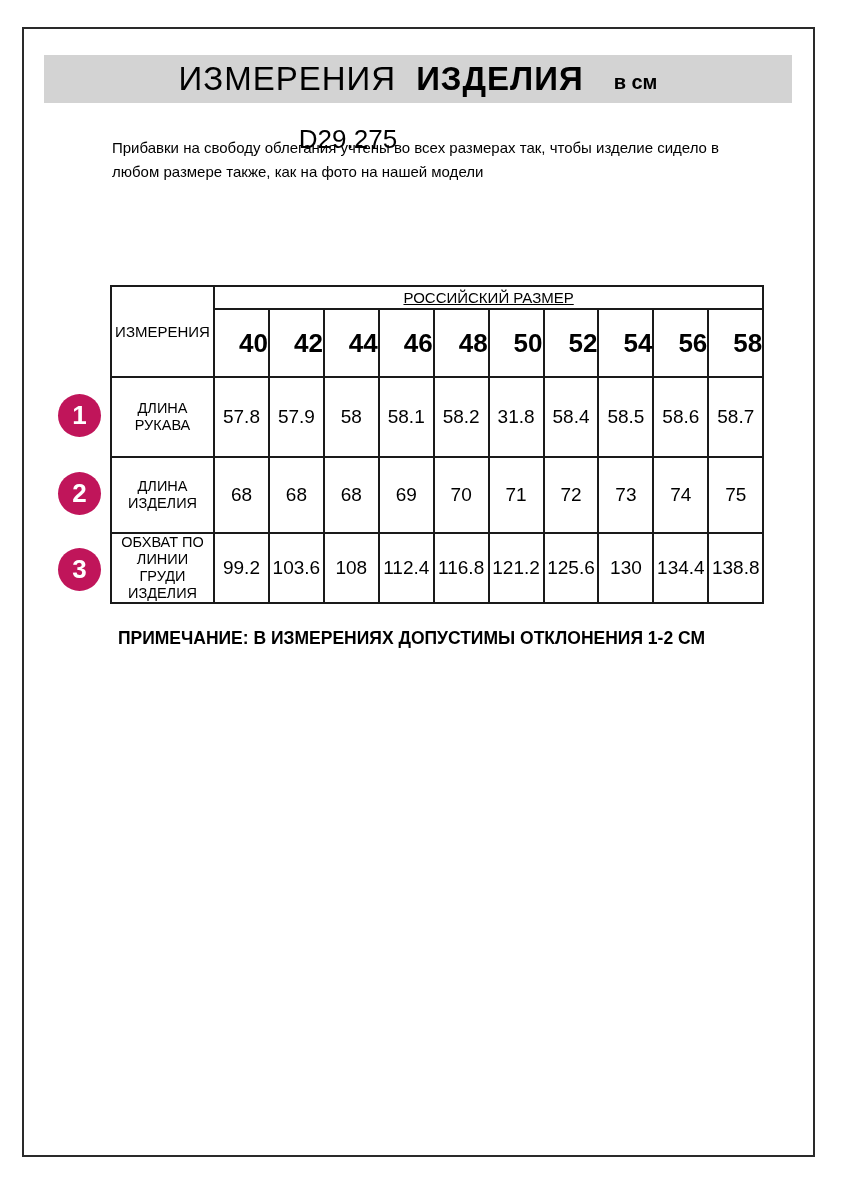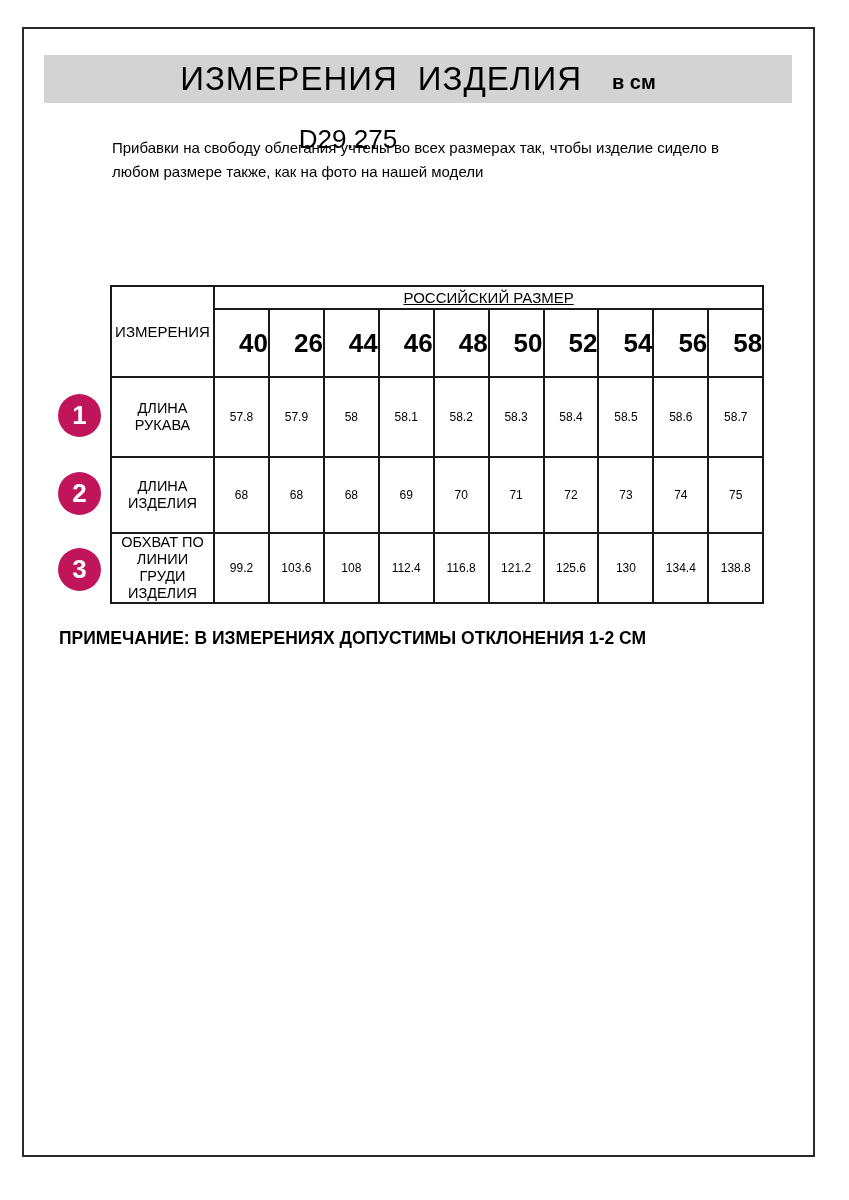"ИЗДЕЛИЯ" .title-emph { font-weight: normal -> bold }
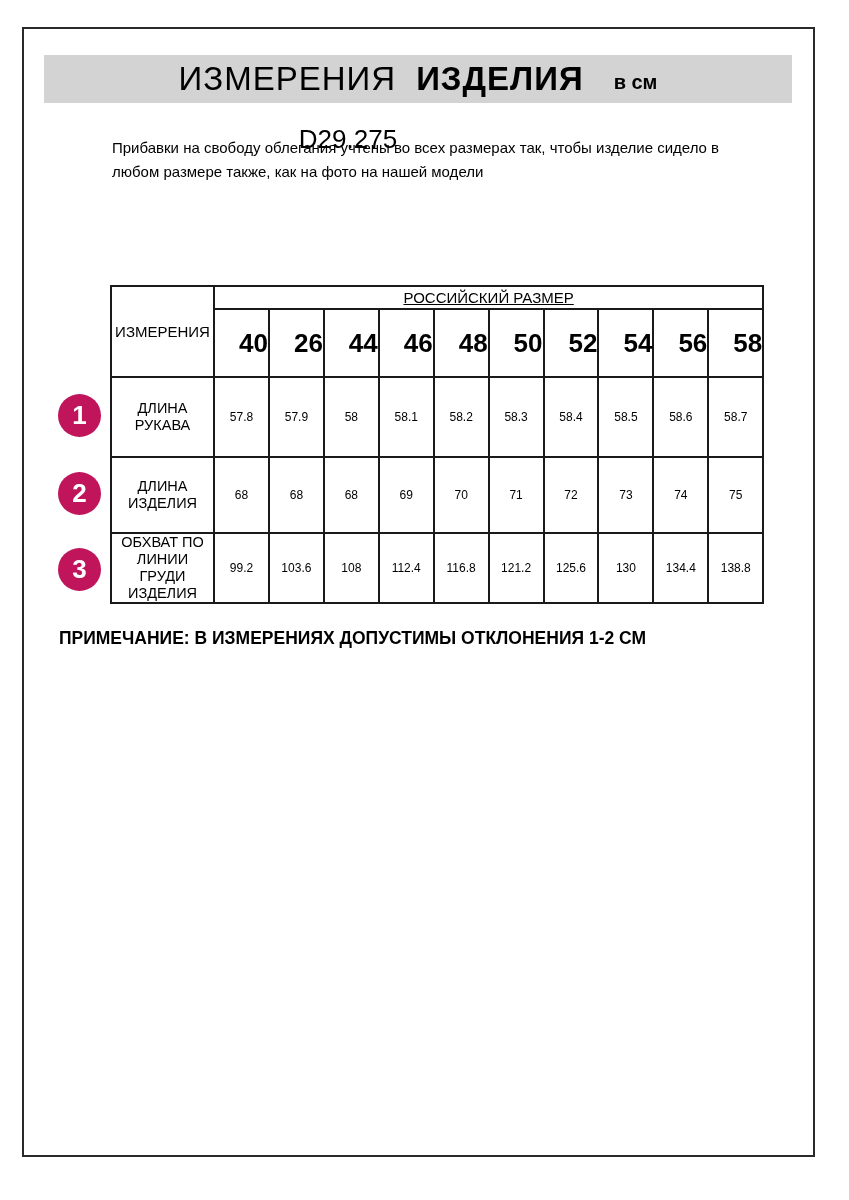"26" td { text: 26 -> 42 }
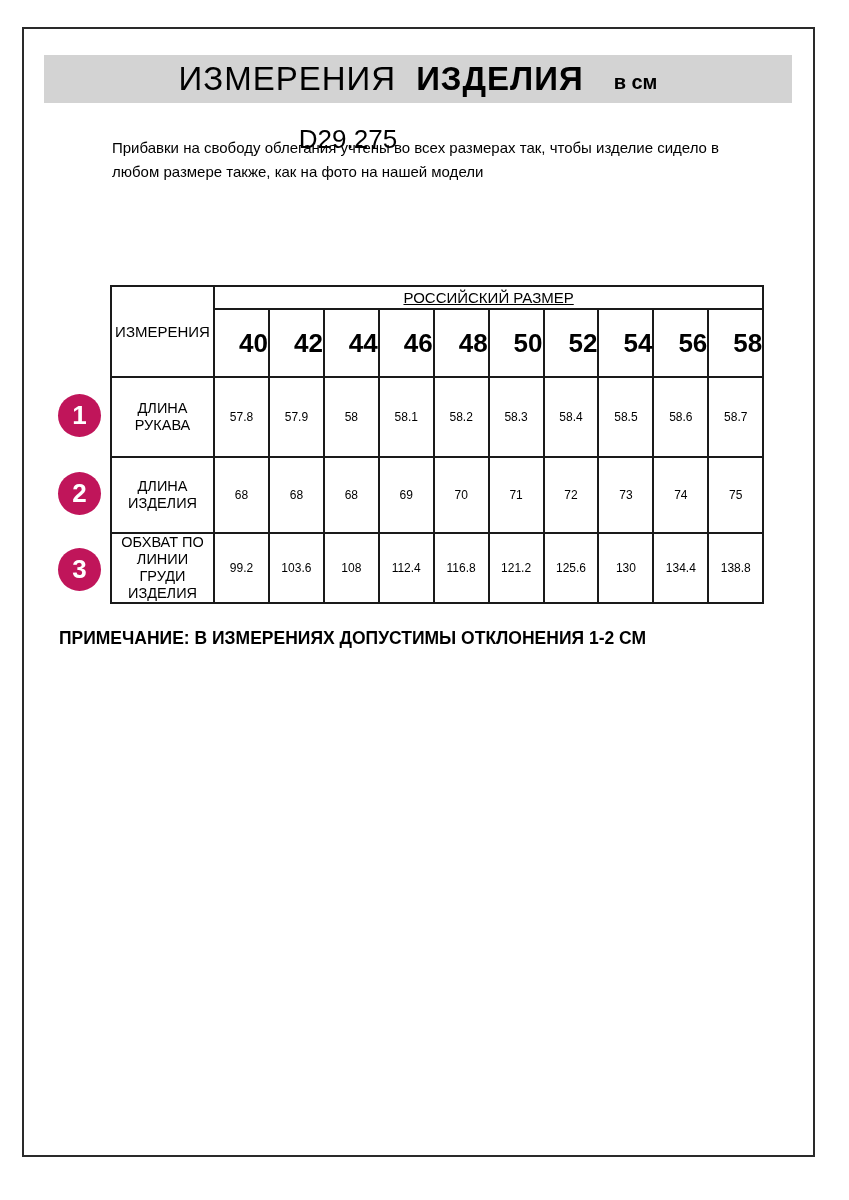"57.8" td.value-cell { font-size: 12px -> 19px }
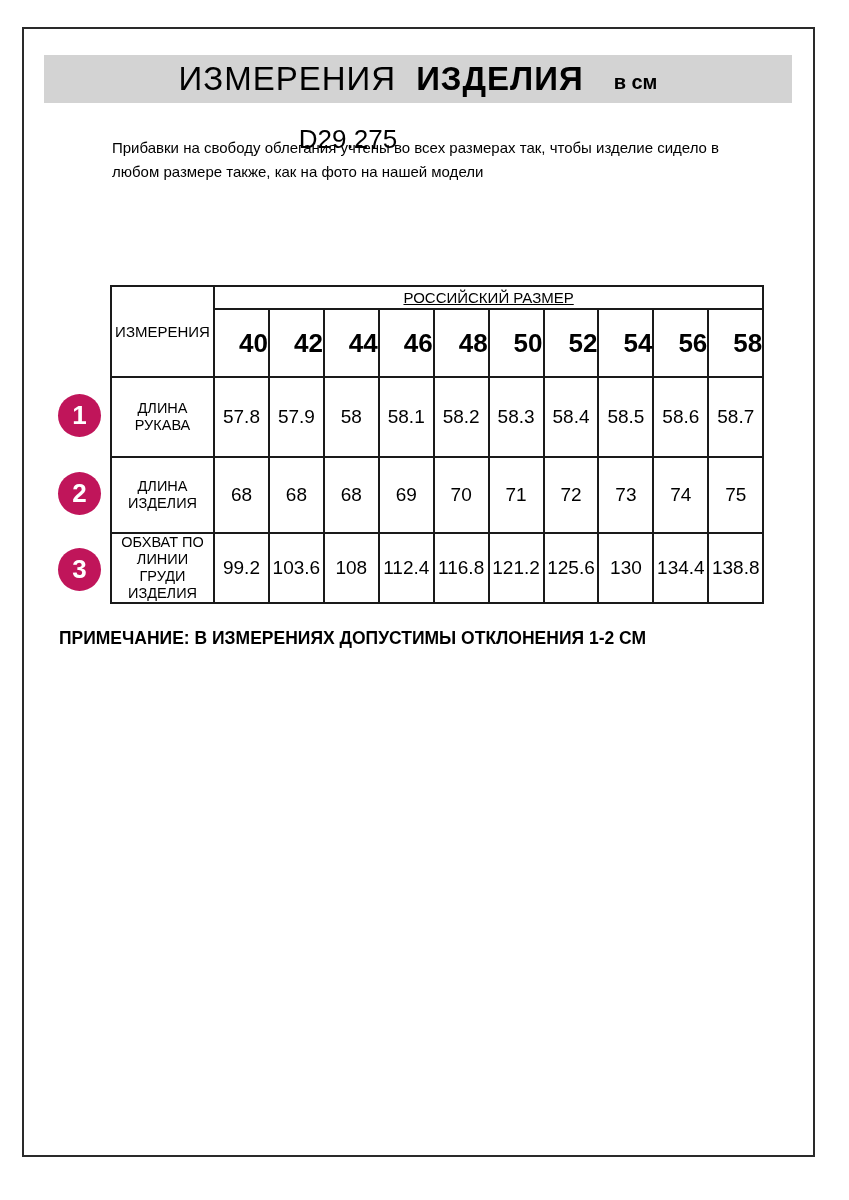"58.3" td.value-cell { text: 58.3 -> 31.8 }
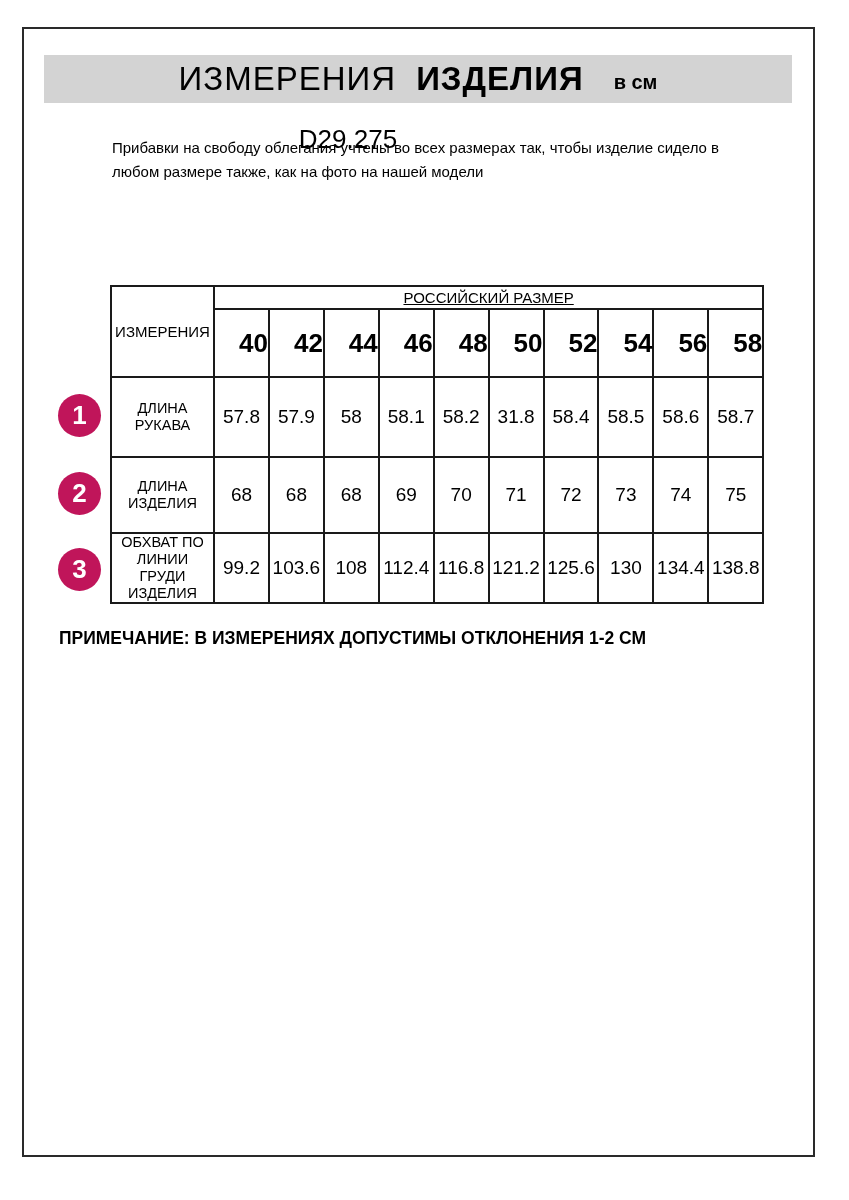"ПРИМЕЧАНИЕ: В ИЗМЕРЕНИЯХ ДОПУСТИМЫ" .note { text-align: center -> right }
